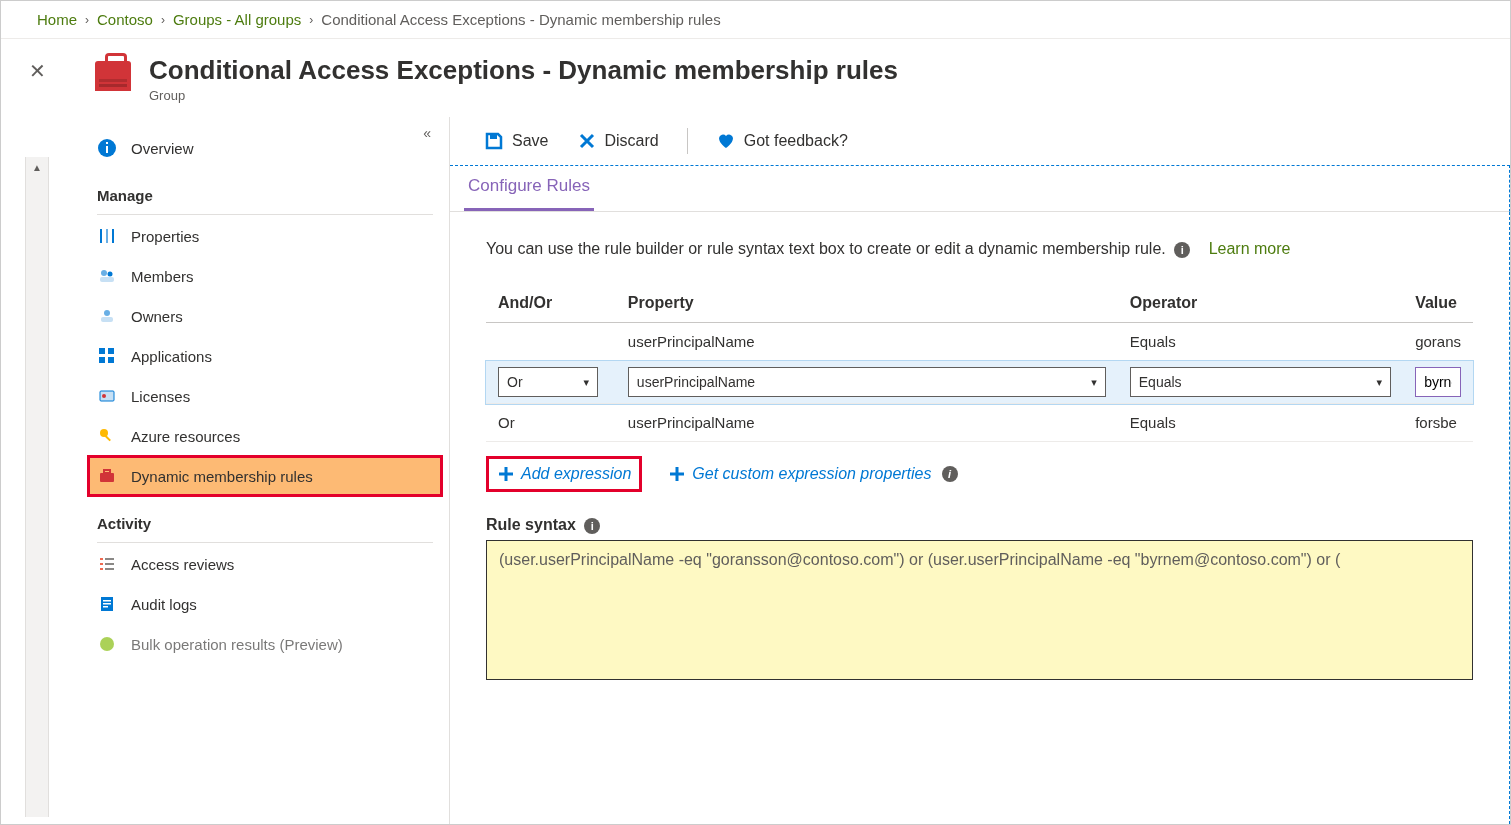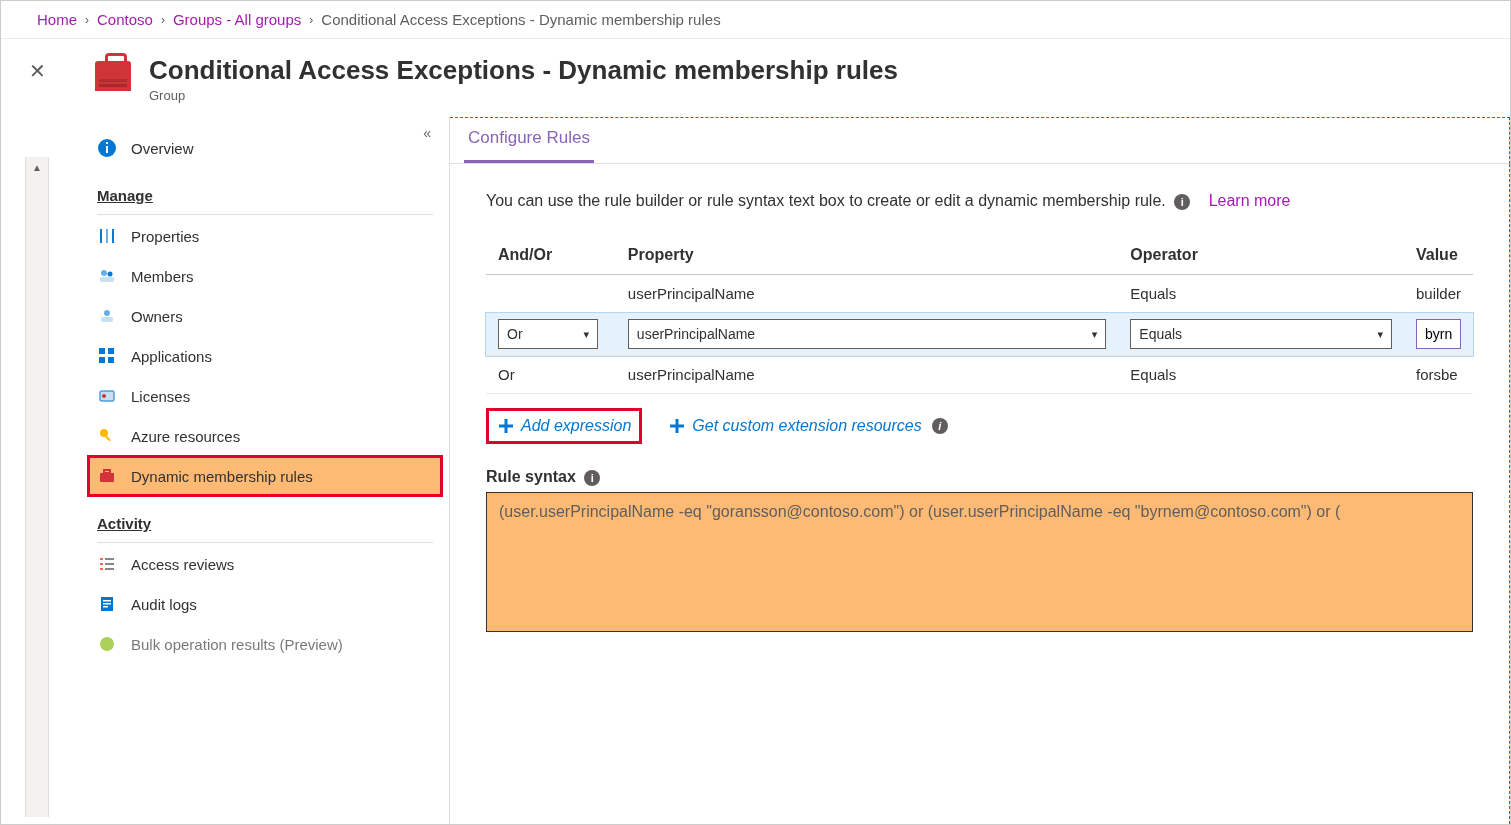"Home" a { color: #a21caf -> #4d7c0f }
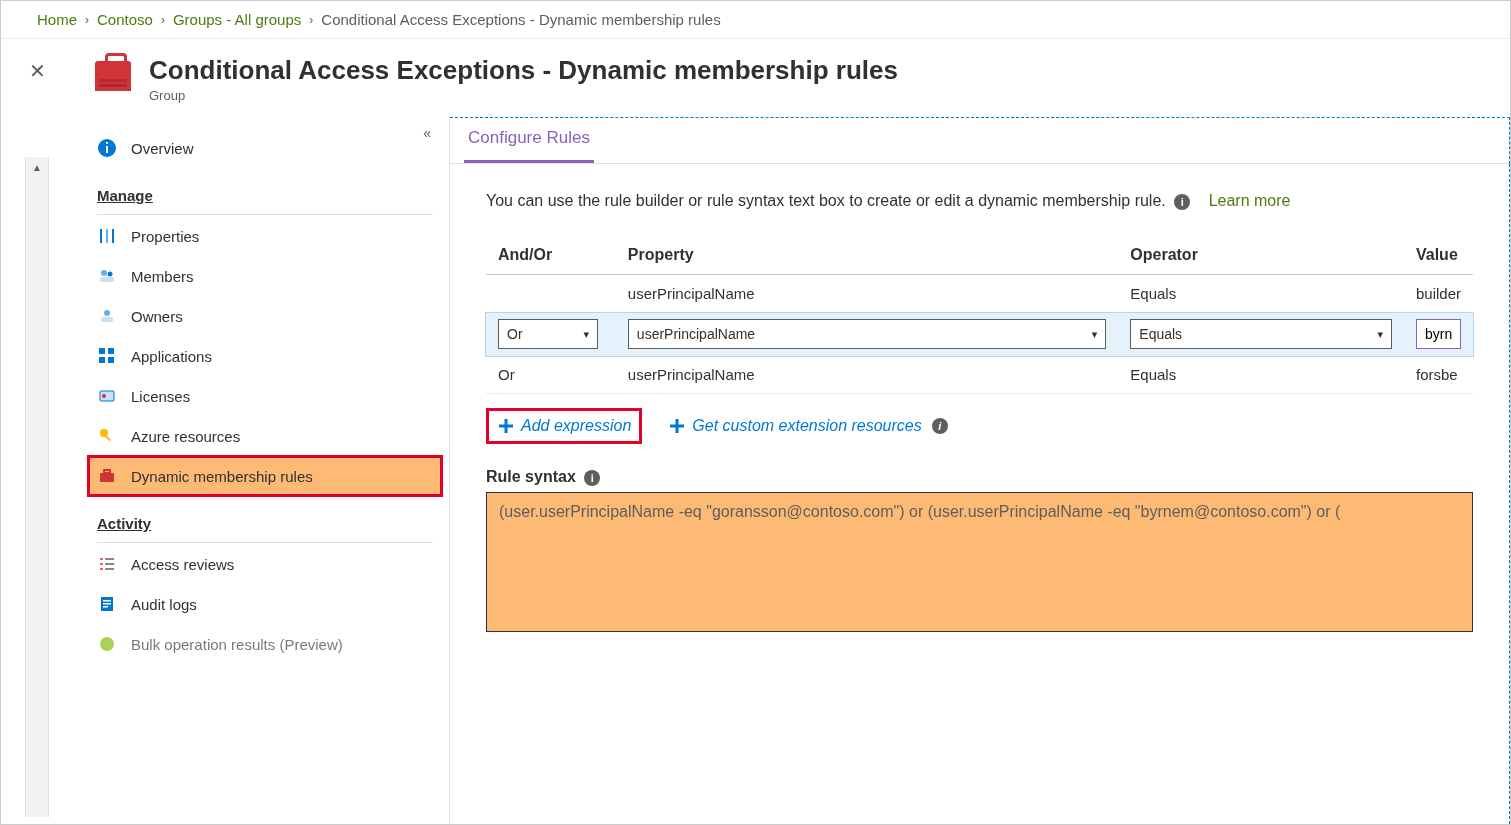"Save" div.toolbar { html: none -> <div> <div> <svg> <path></path> <rect></rect> </svg> <span>Save</span> </div> <div> <svg> <path></path> </svg> <span>Discard</span> </div> <div></div> <div> <svg> <path></path> </svg> <span>Got feedback?</span> </div> </div> }
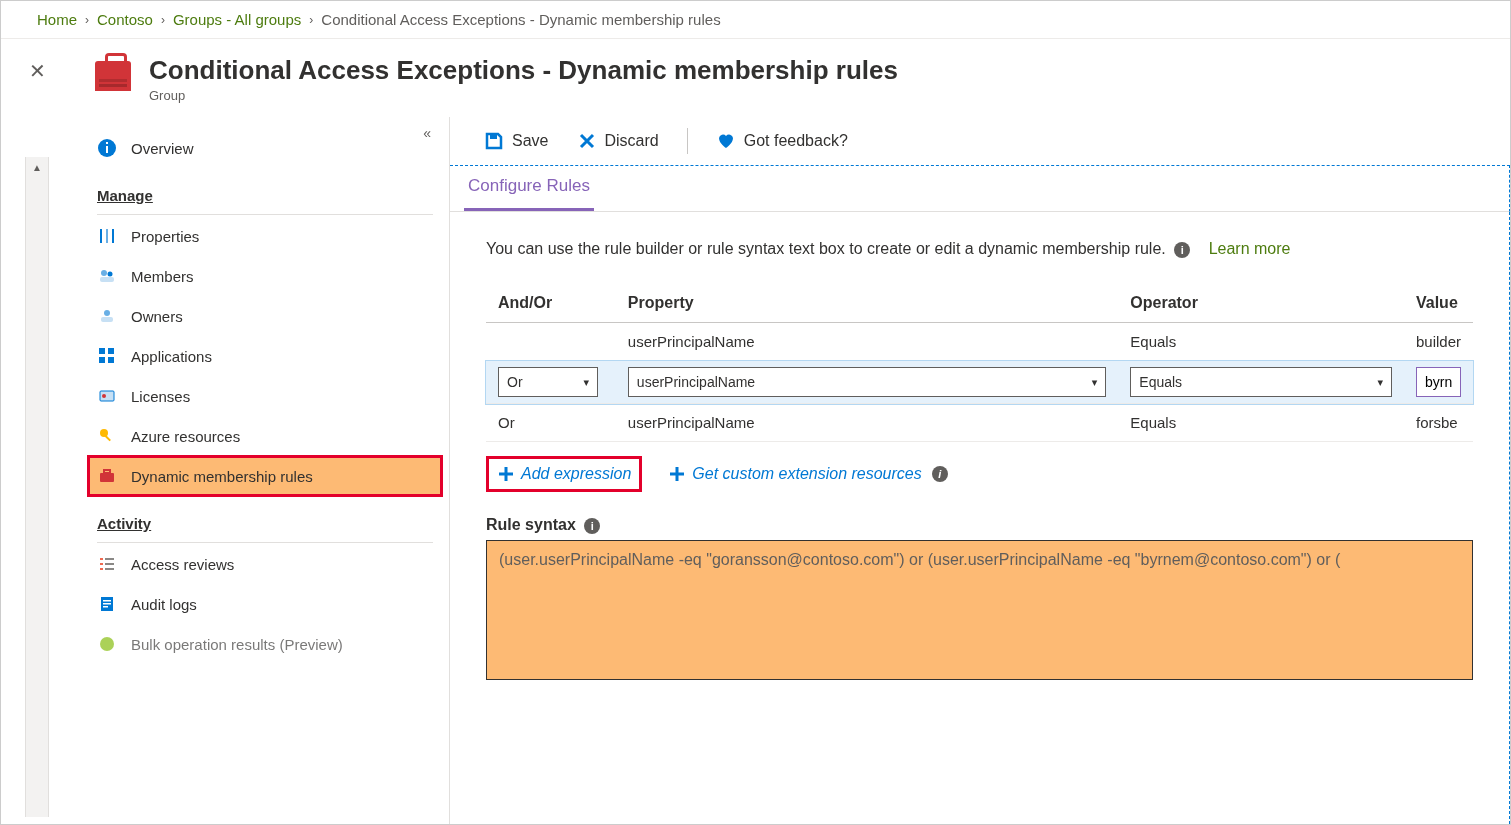"Manage" .section-label { text-decoration: underline -> none }
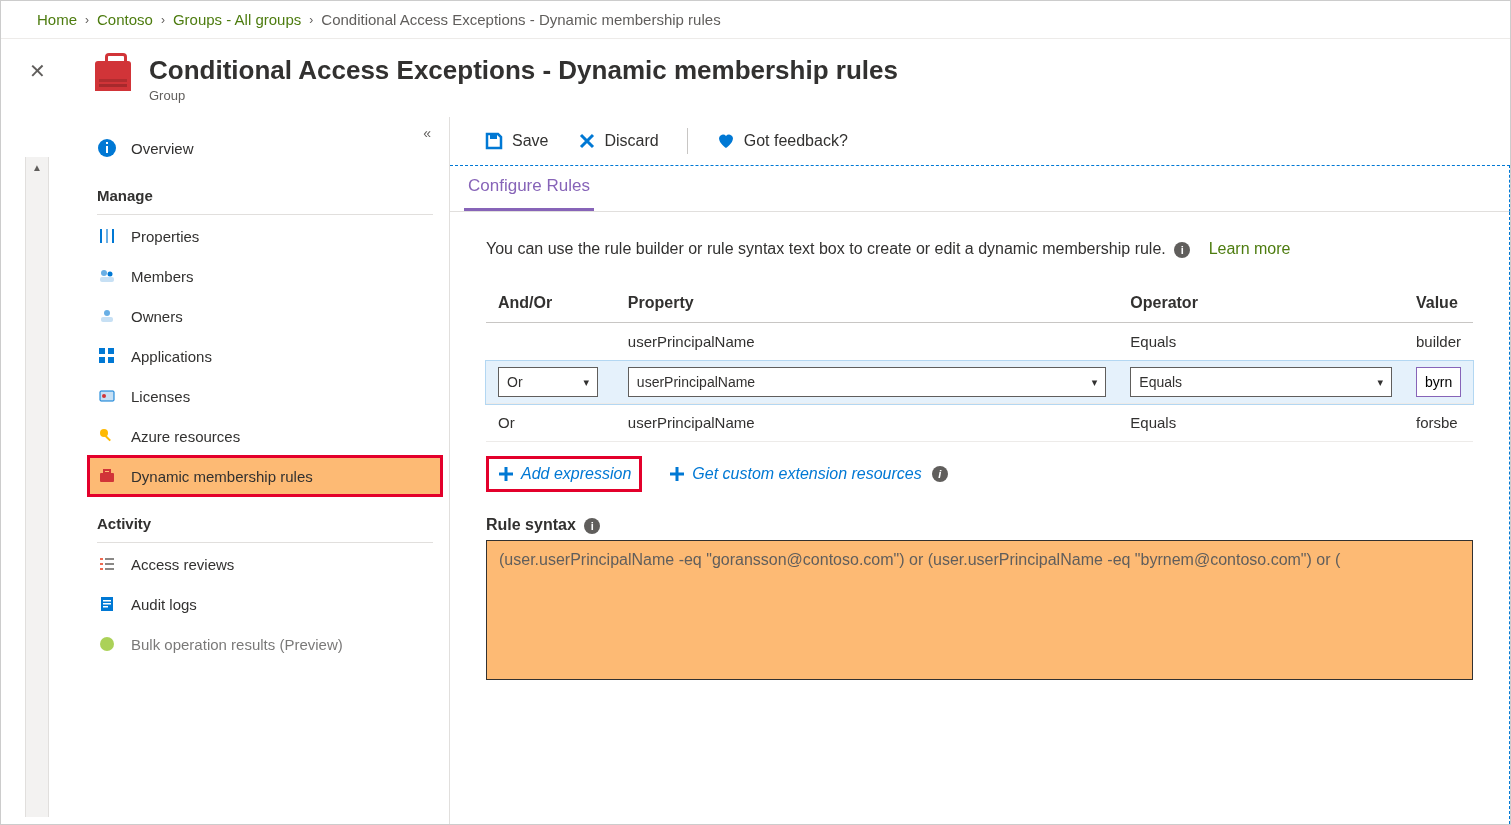"builder" td { text: builder -> gorans }
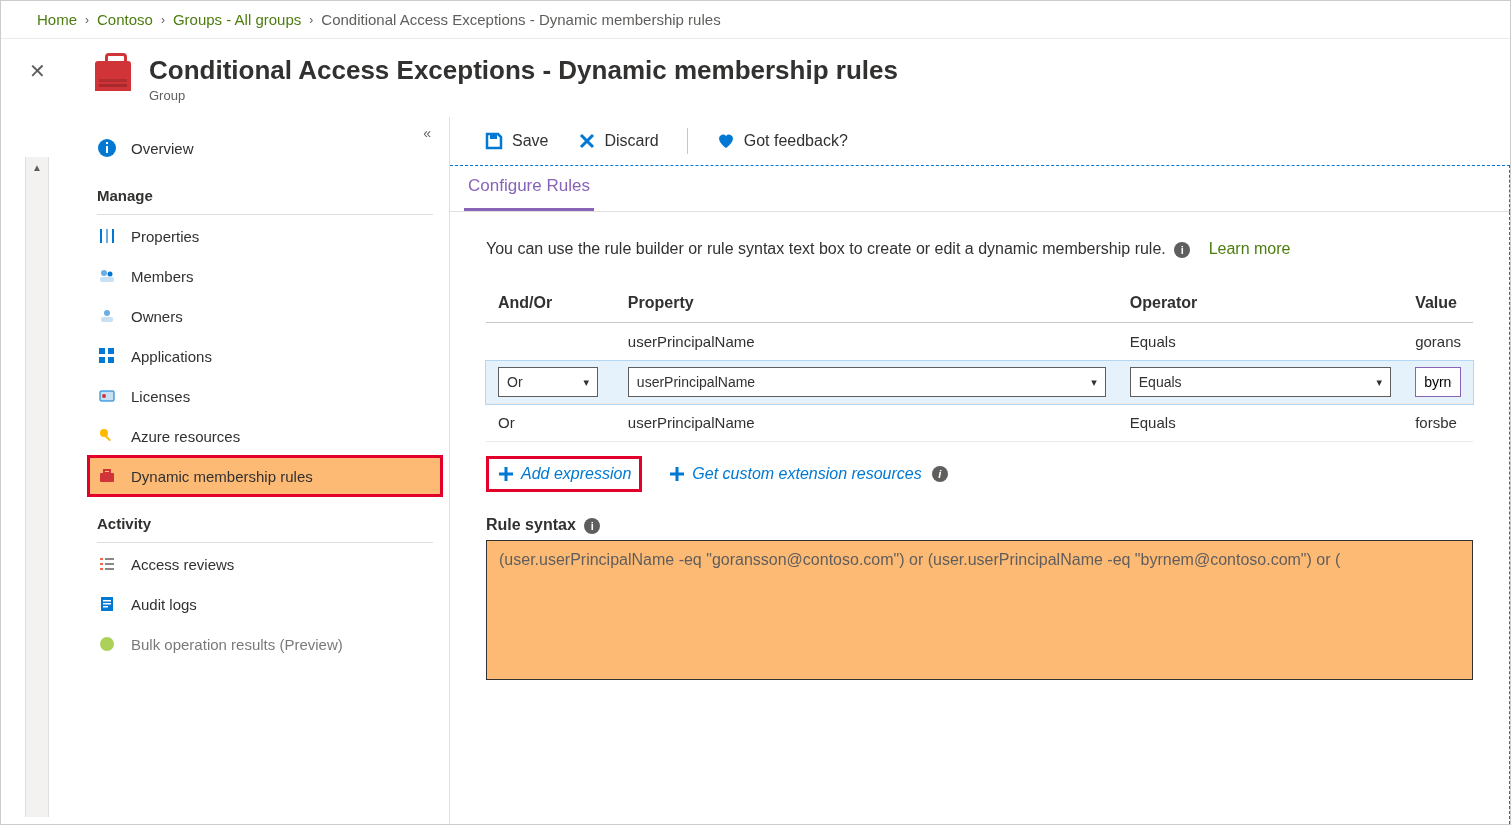"Get custom extension resources" span { text: extension resources -> expression properties }
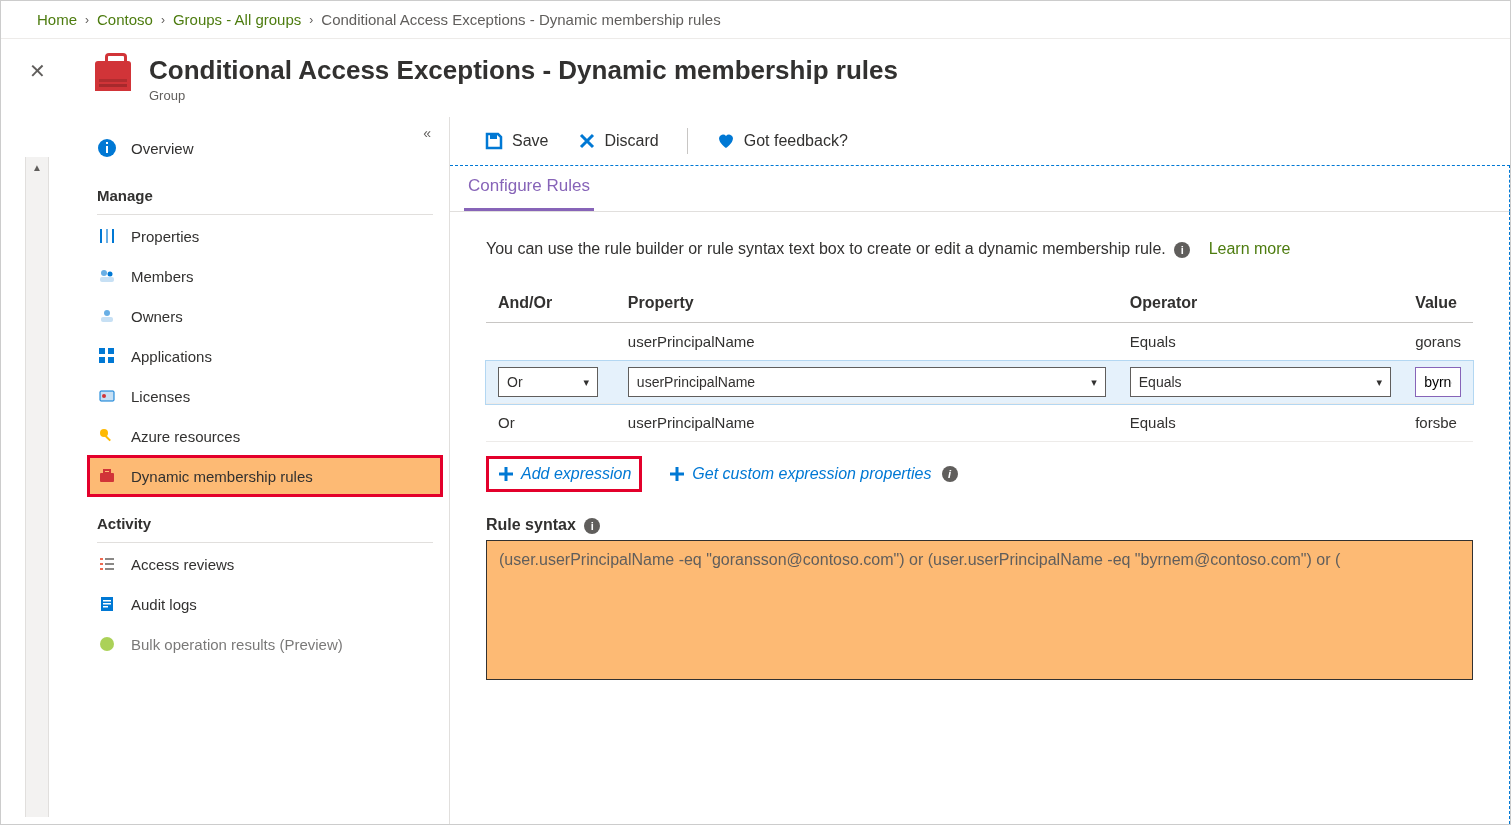"(user.userPrincipalName -eq" .syntax-box { background: #fdba74 -> #fef9c3 }
